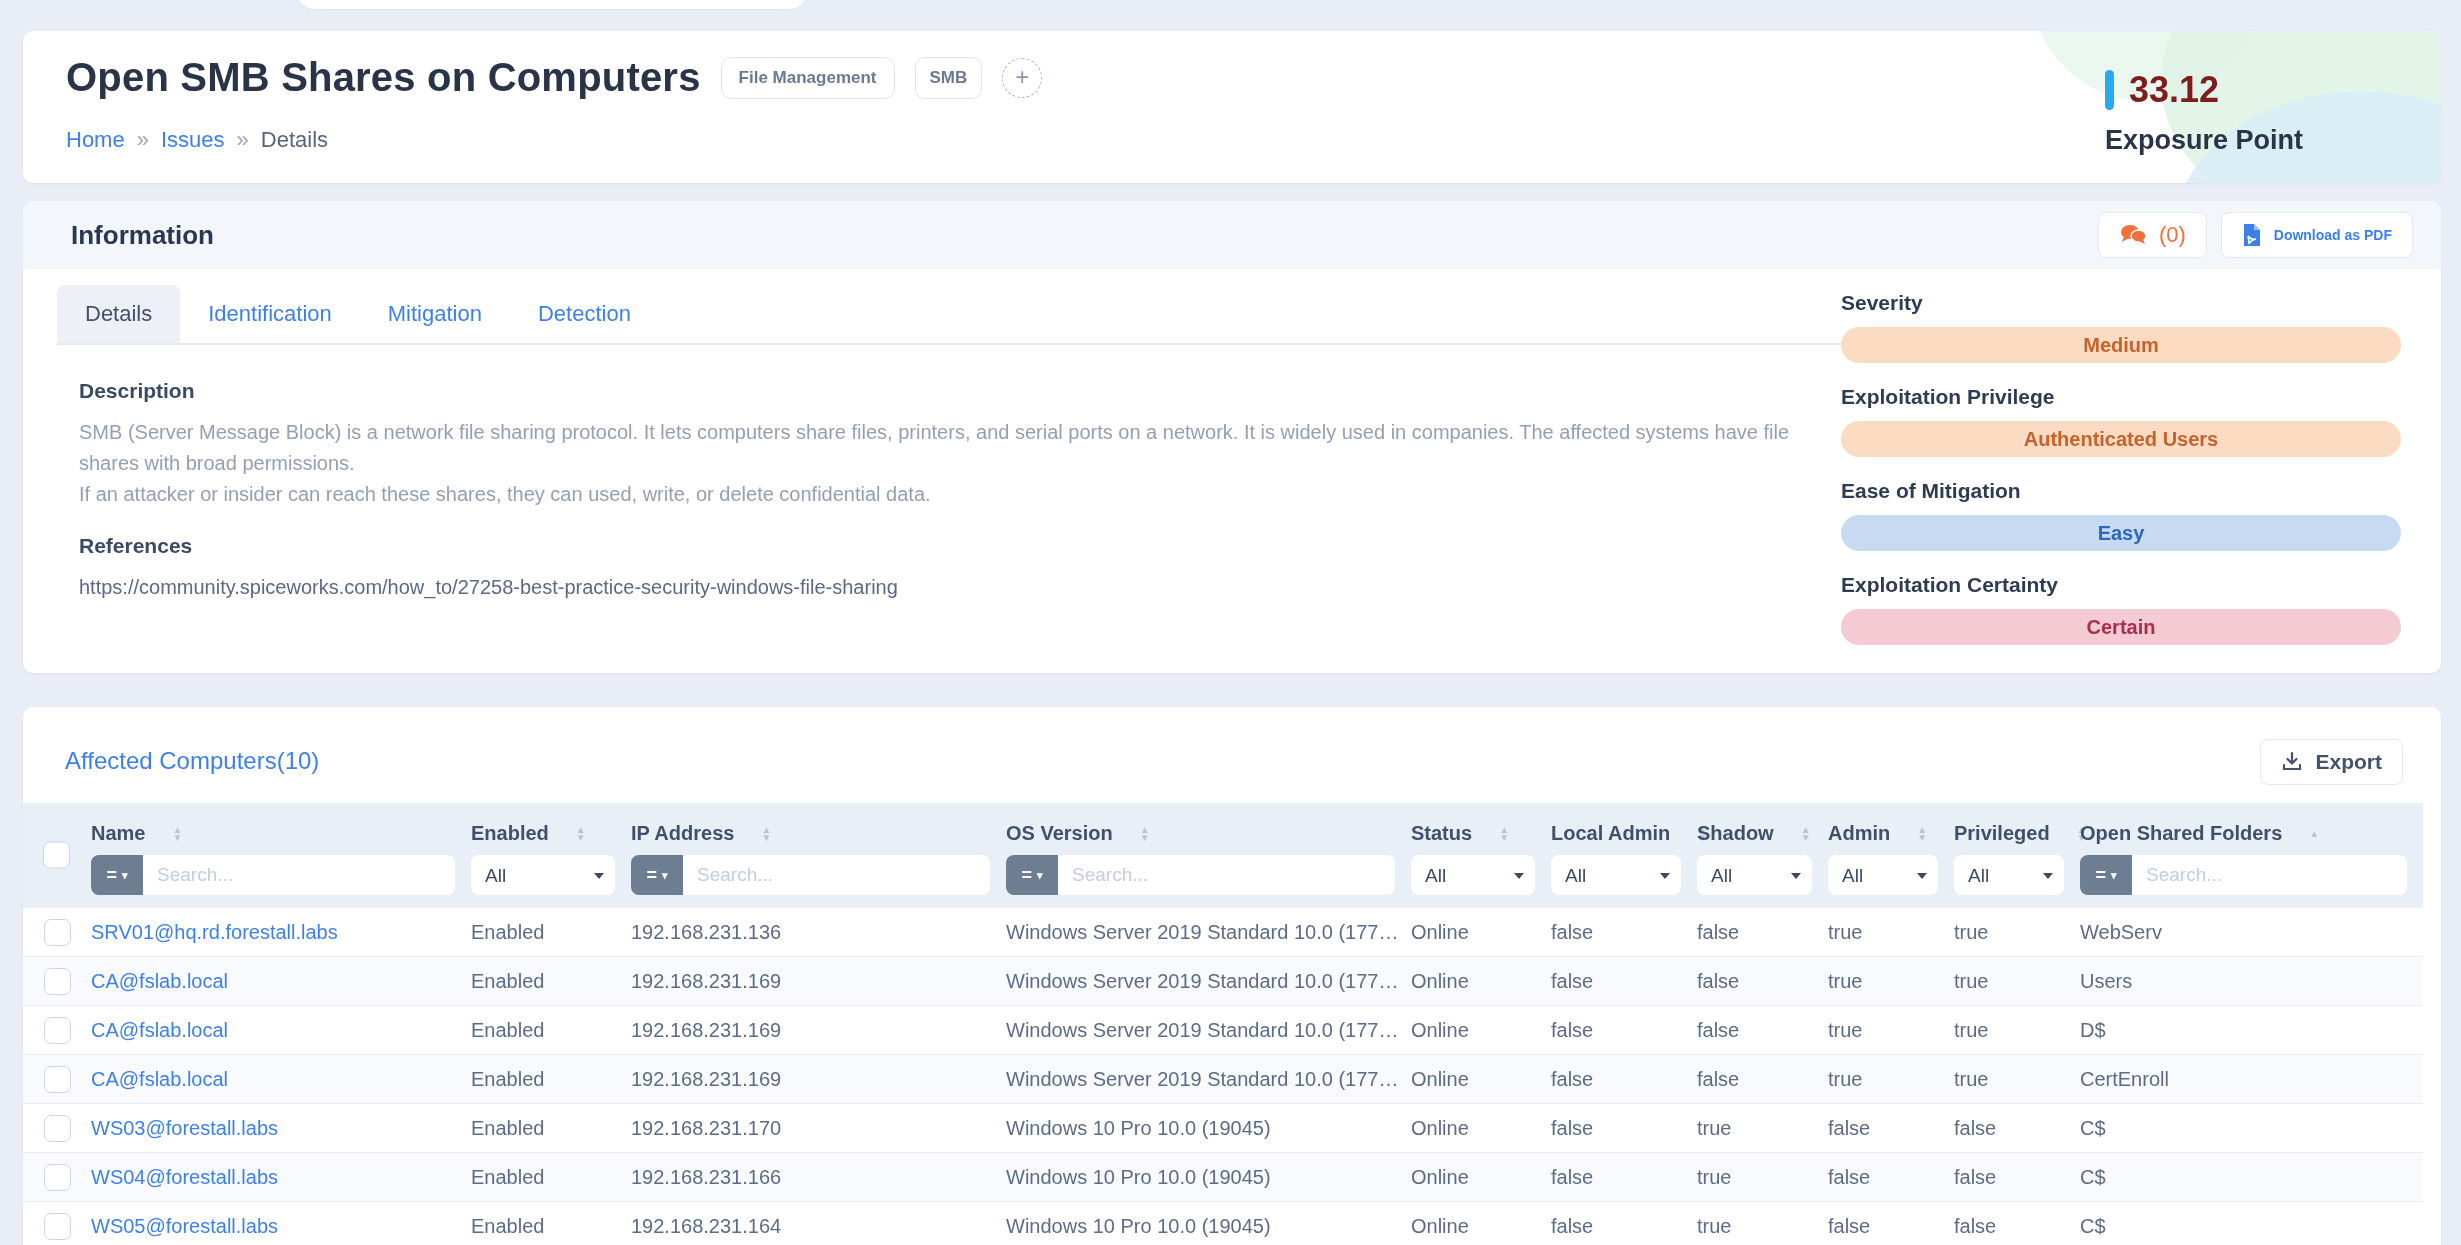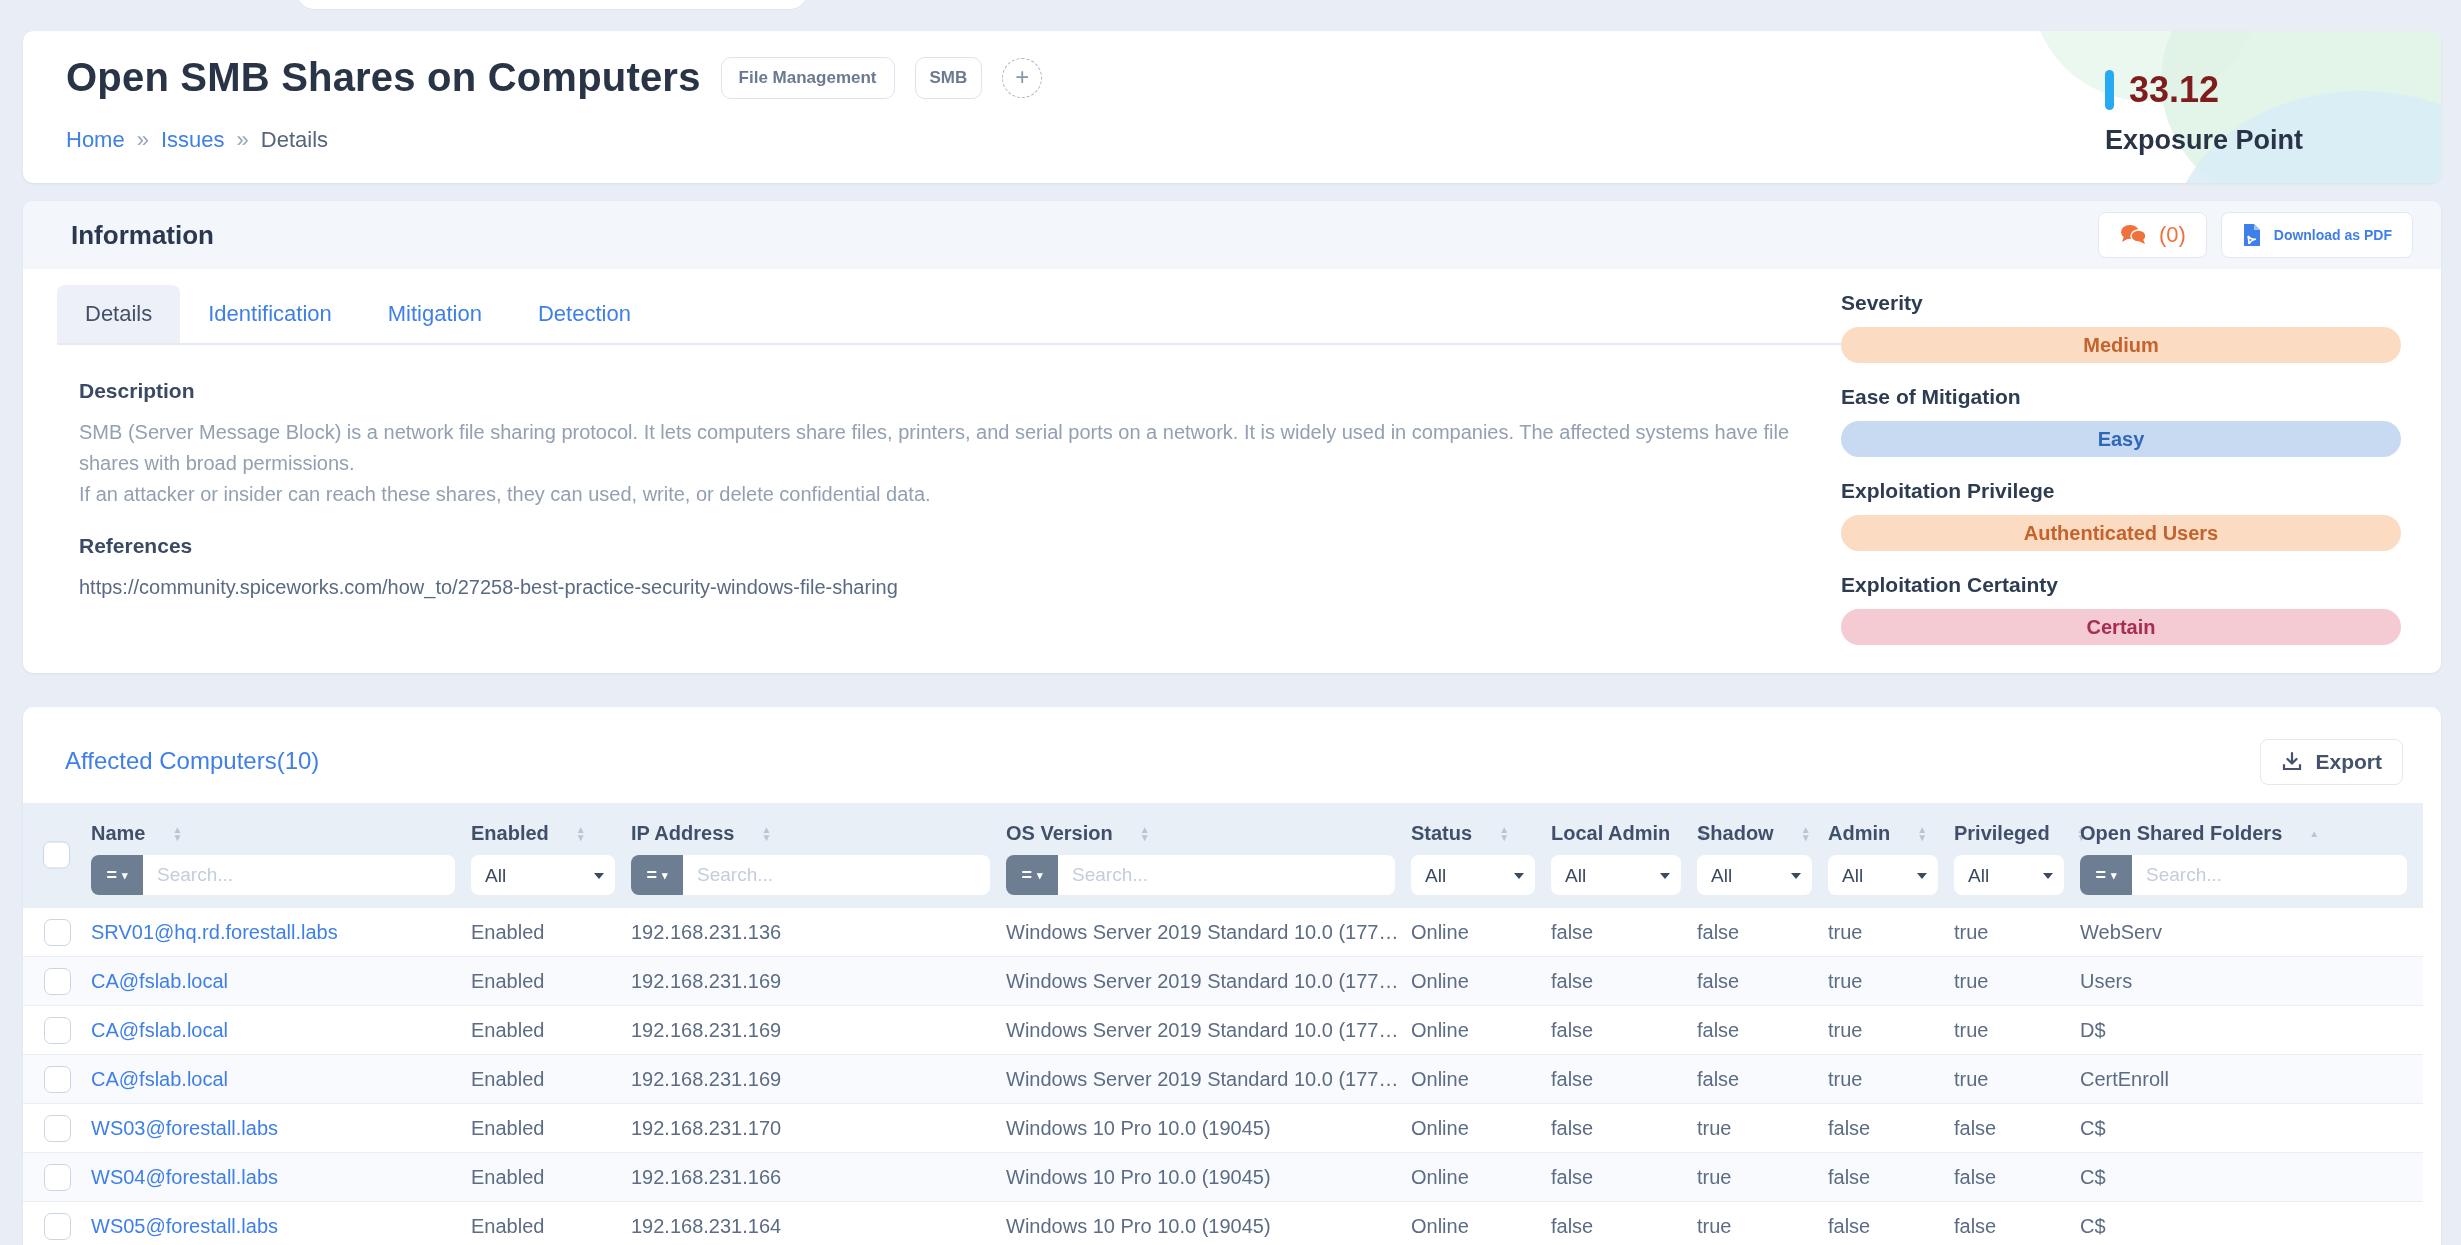"Ease of Mitigation" div { order: before "Exploitation Privilege" -> after "Exploitation Privilege" }
